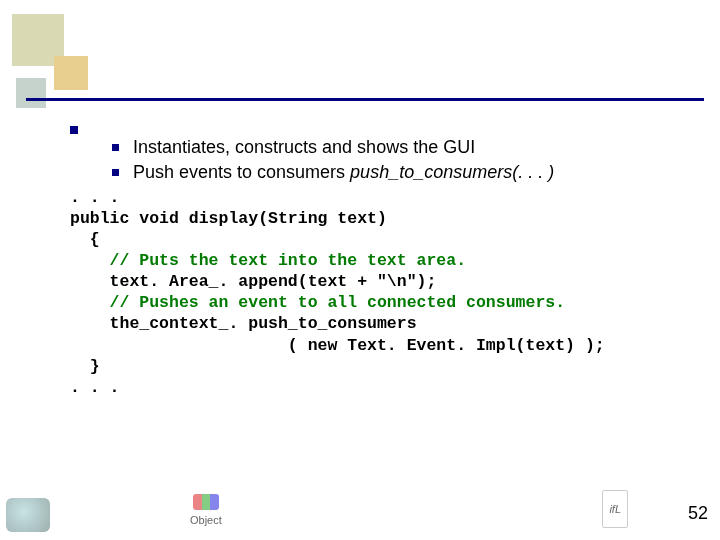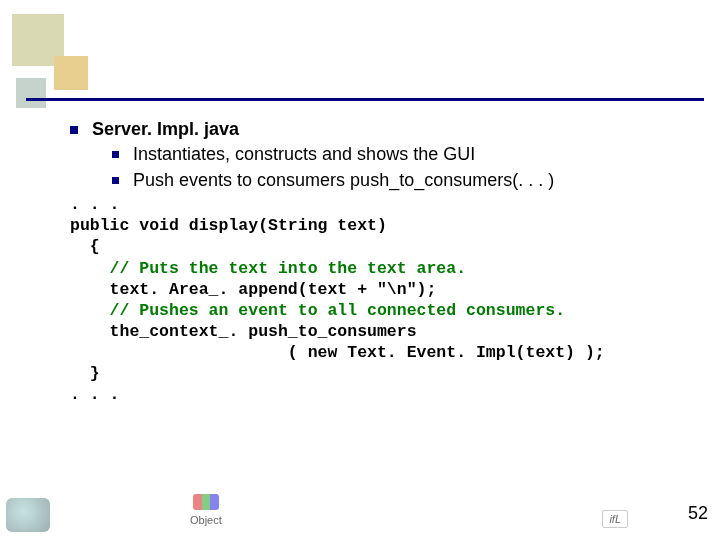"Server. Impl. java" div.btxt { html: <div><span>Server. Impl. java</span></div> -> none }
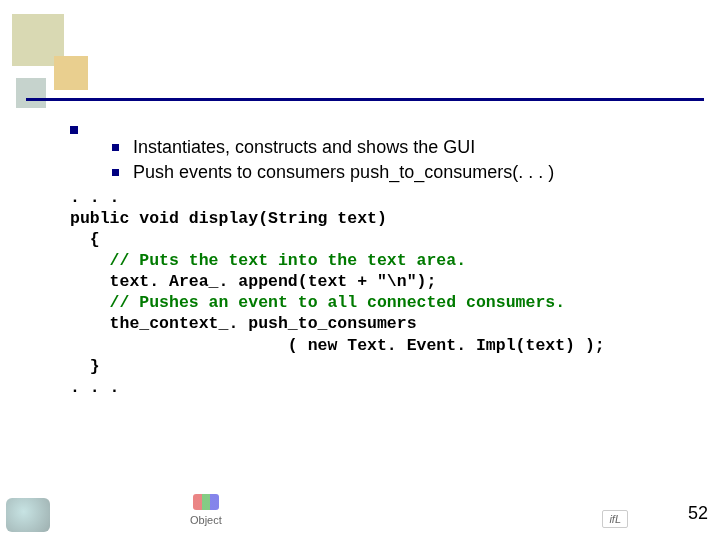"push_to_consumers(. . . )" .btxt .ital { font-style: none -> italic }
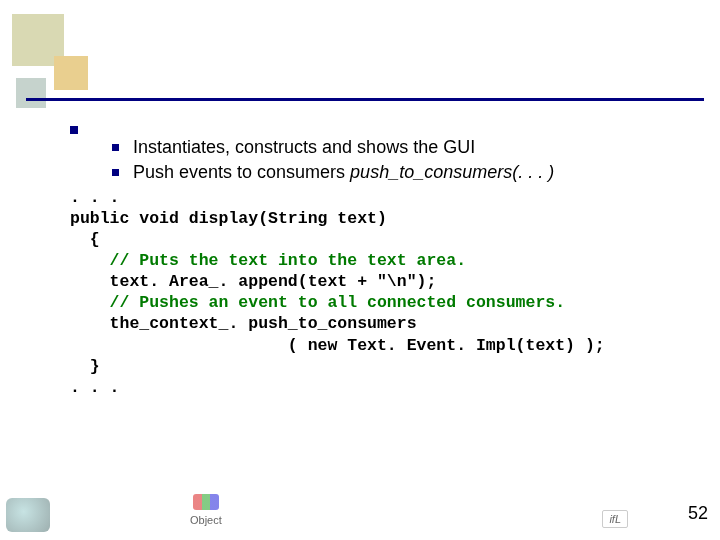"ifL" .footer-logo-right { padding: 2px 6px -> 12px 6px }
